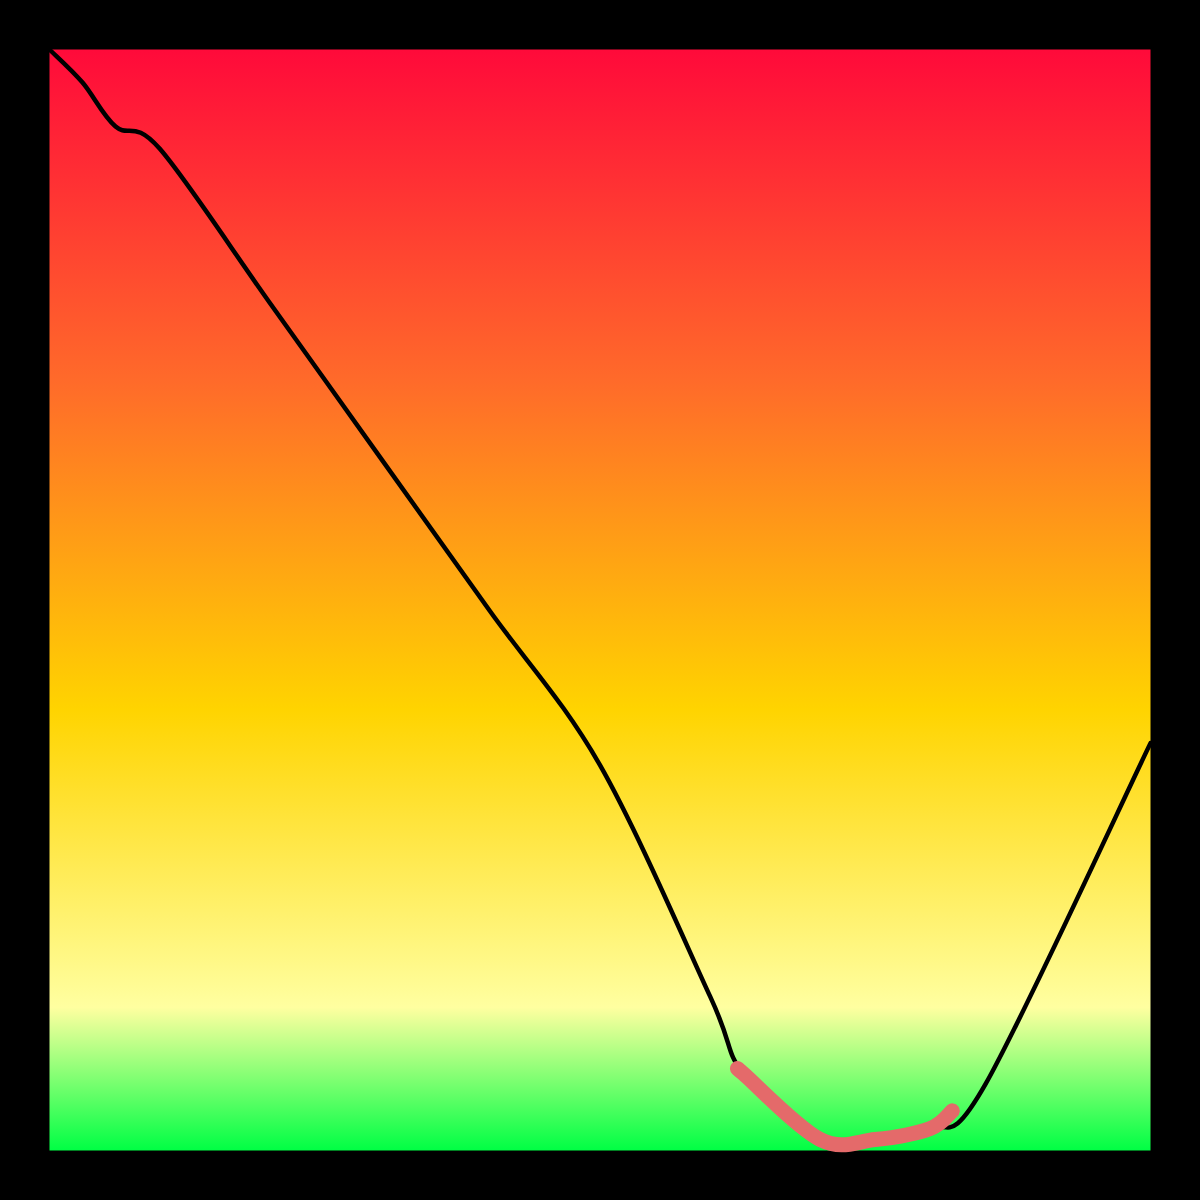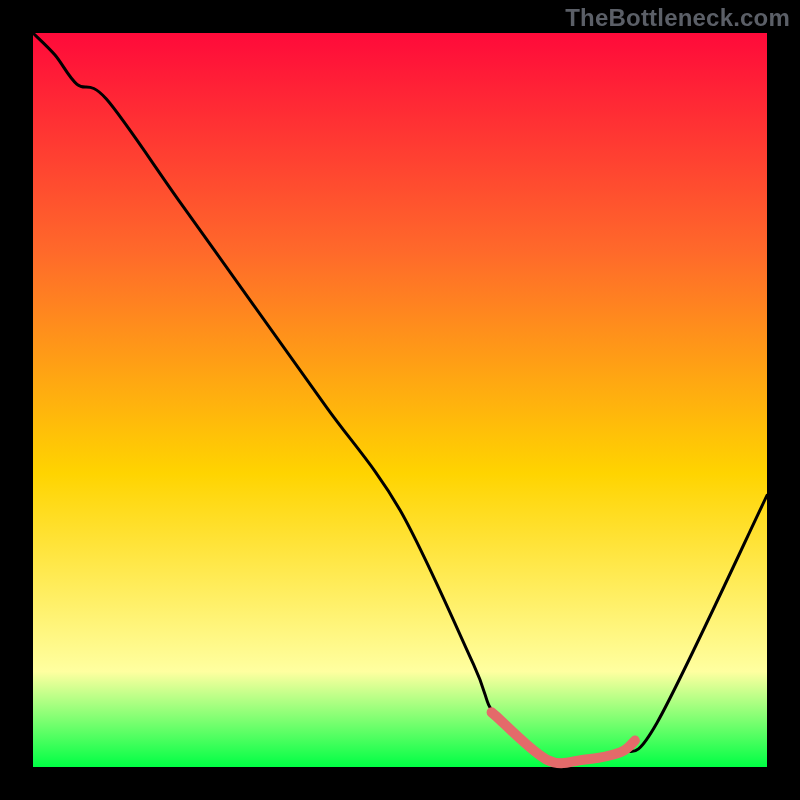"TheBottleneck.com" div.watermark { html: <div>TheBottleneck.com</div> -> none }
